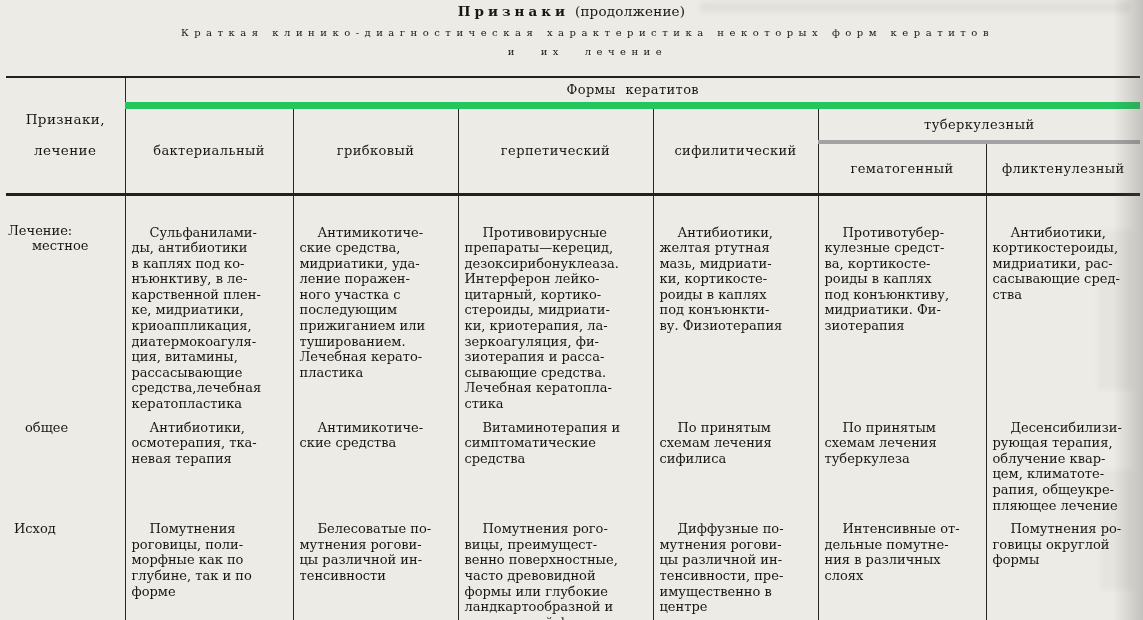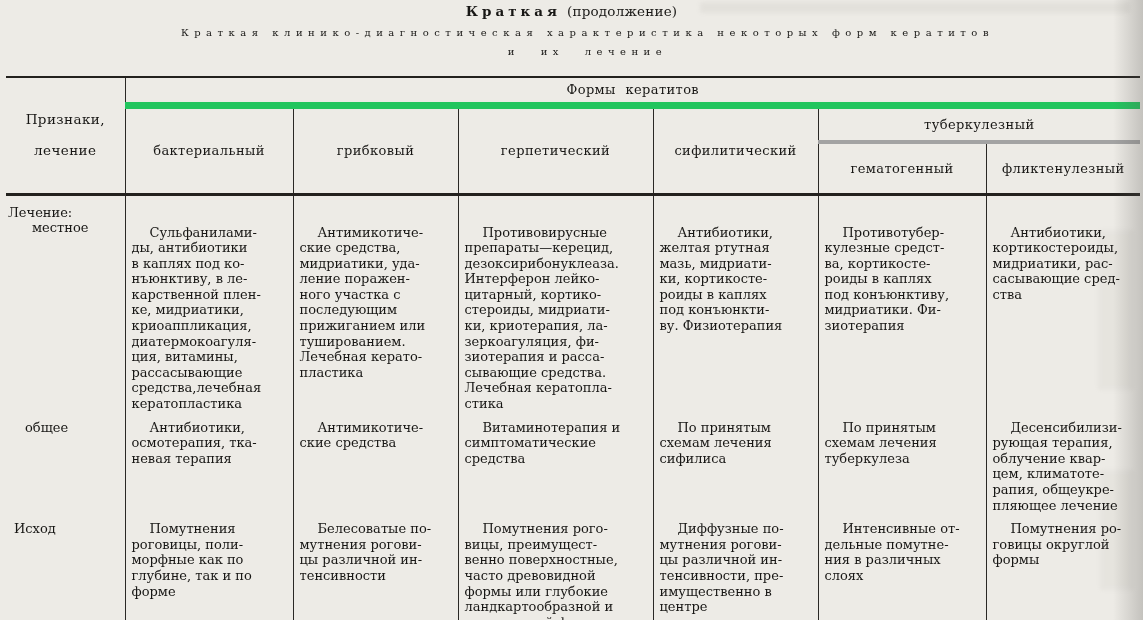"Краткая" span.cap-word { text: Краткая -> Признаки }
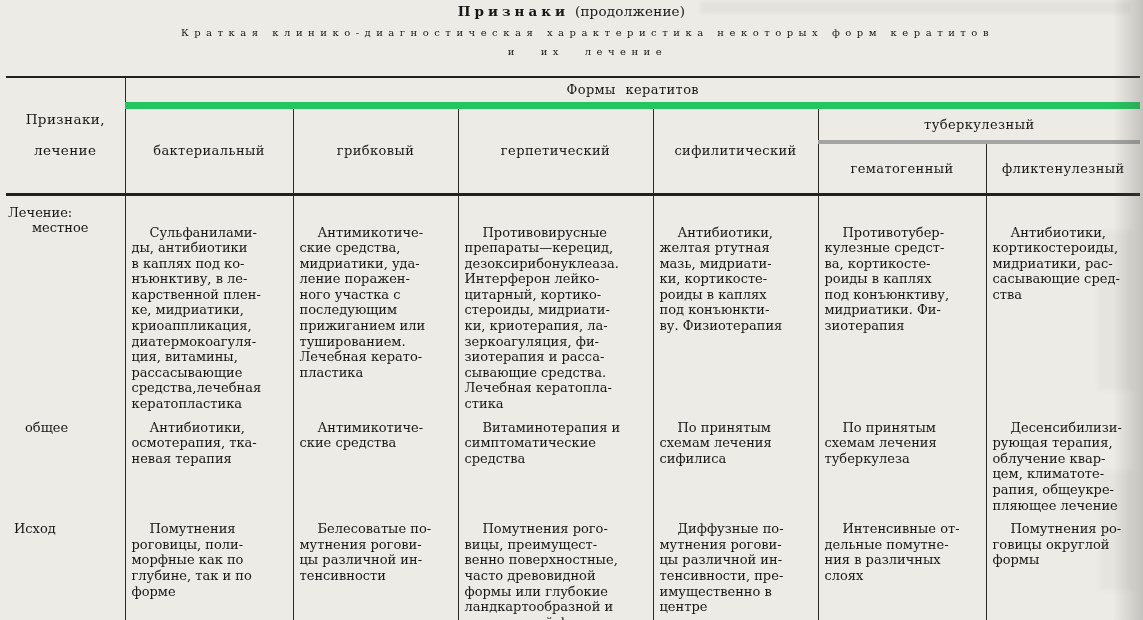"Лечение:" .kt tbody tr.row-local td.rowlabel { padding-top: 9px -> 27px }
